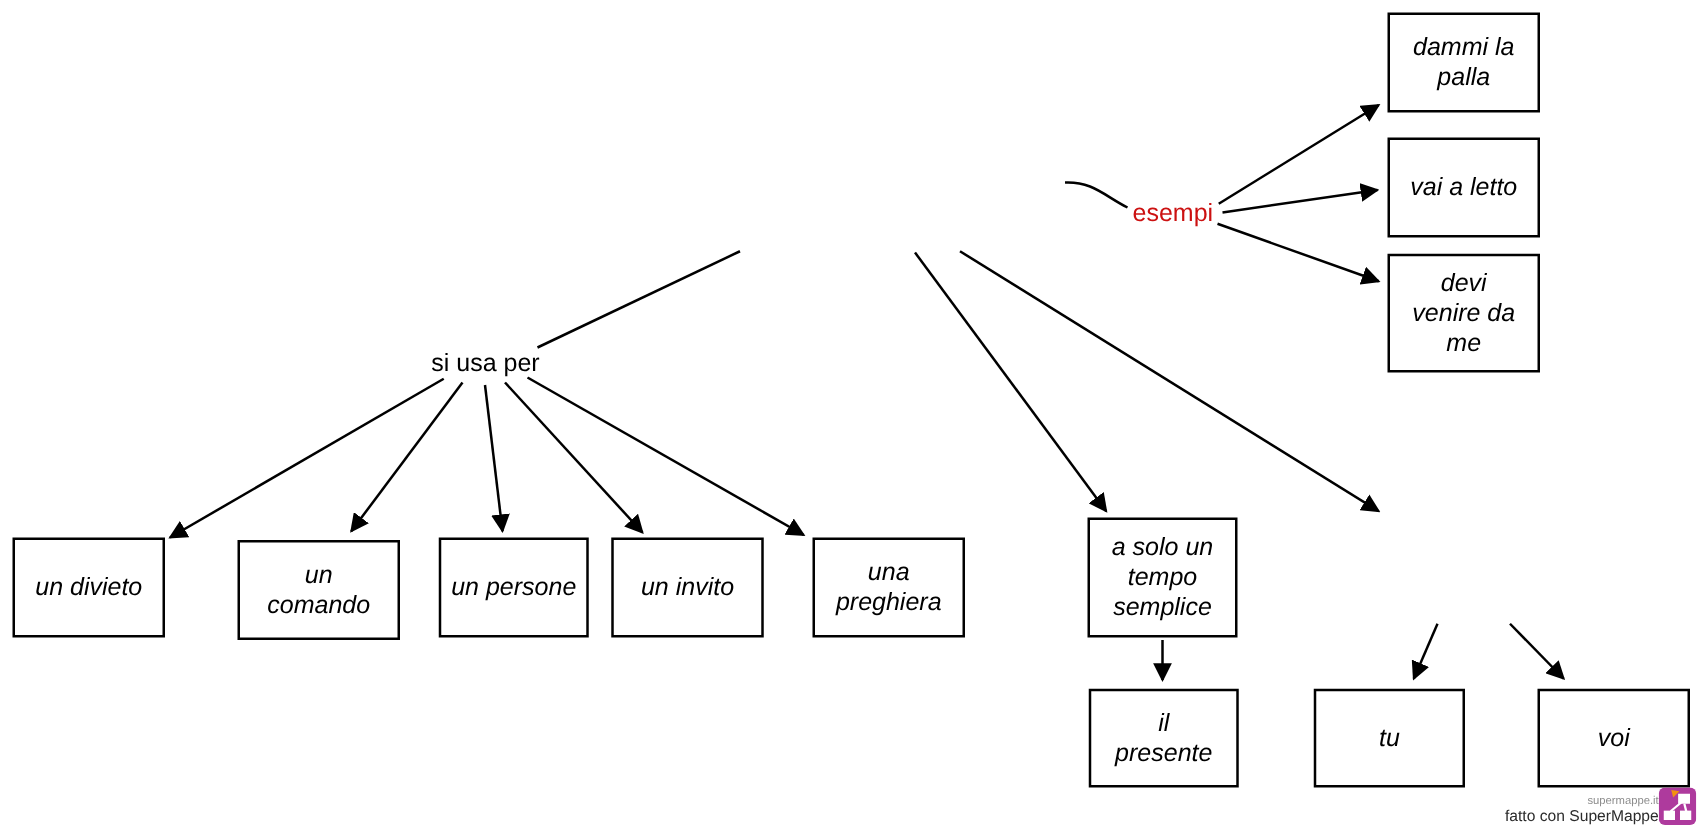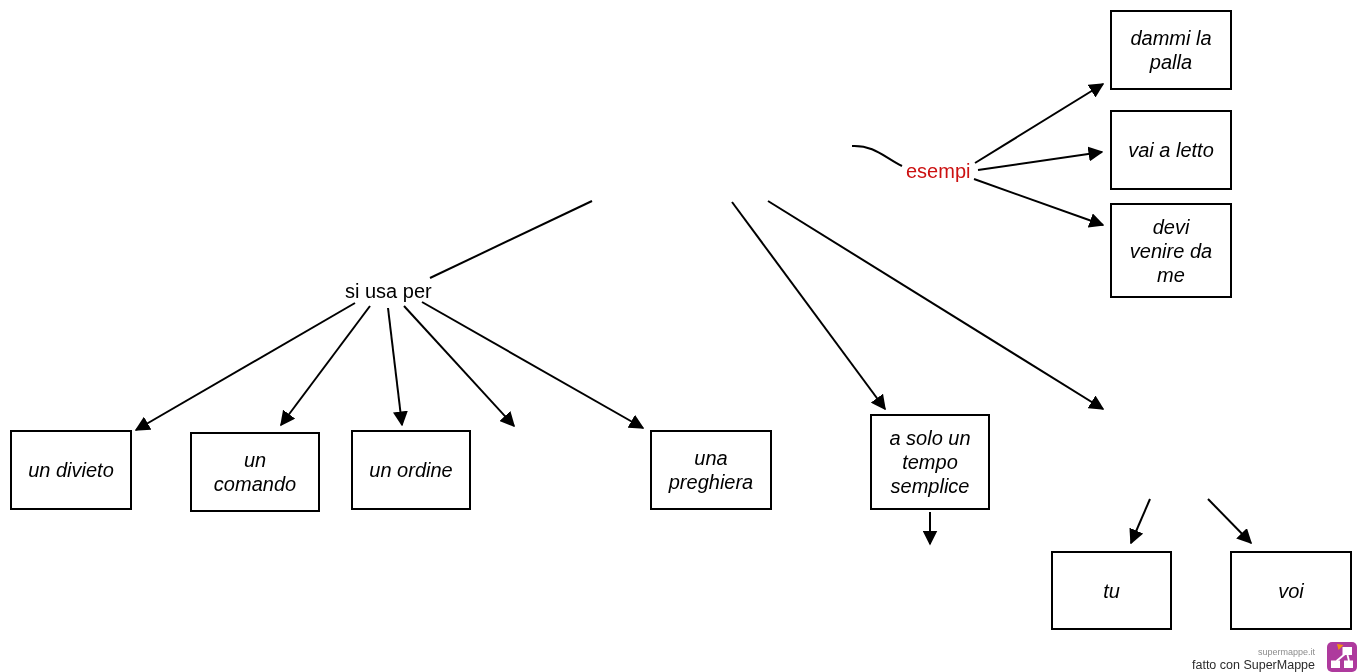"un ordine" div.node { text: ordine -> persone }
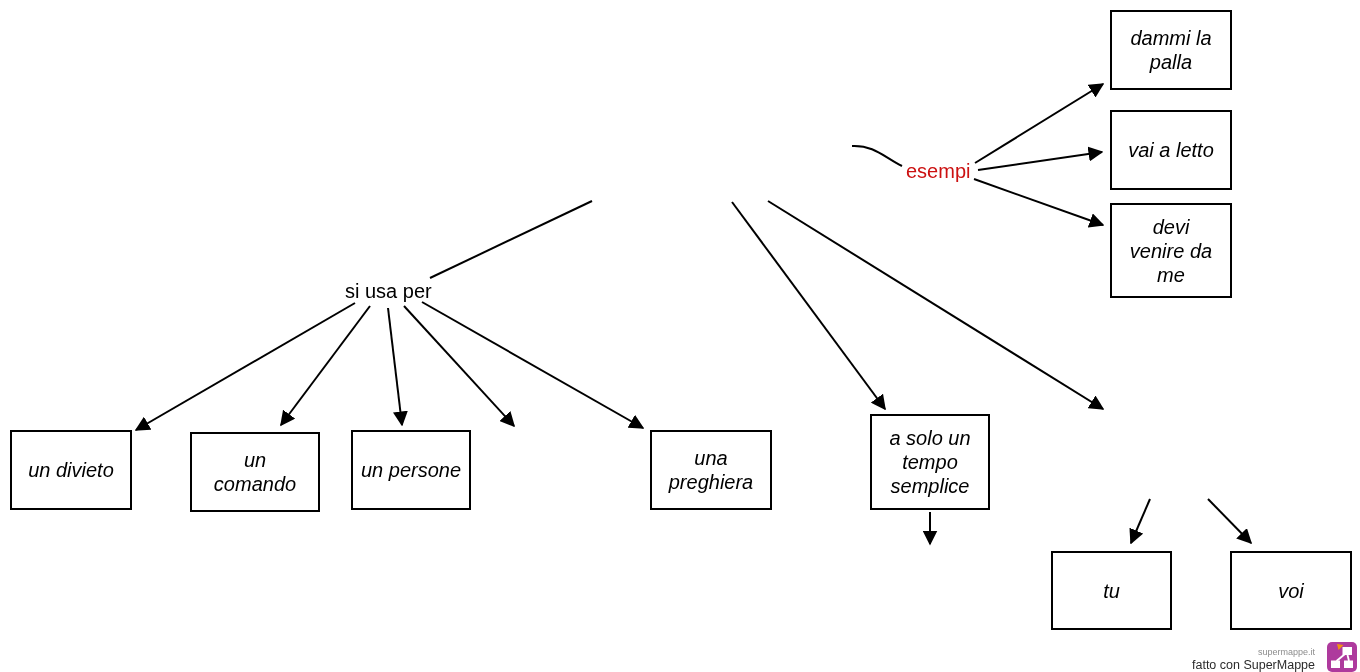"un invito" div.node { html: none -> <div>un invito</div> }
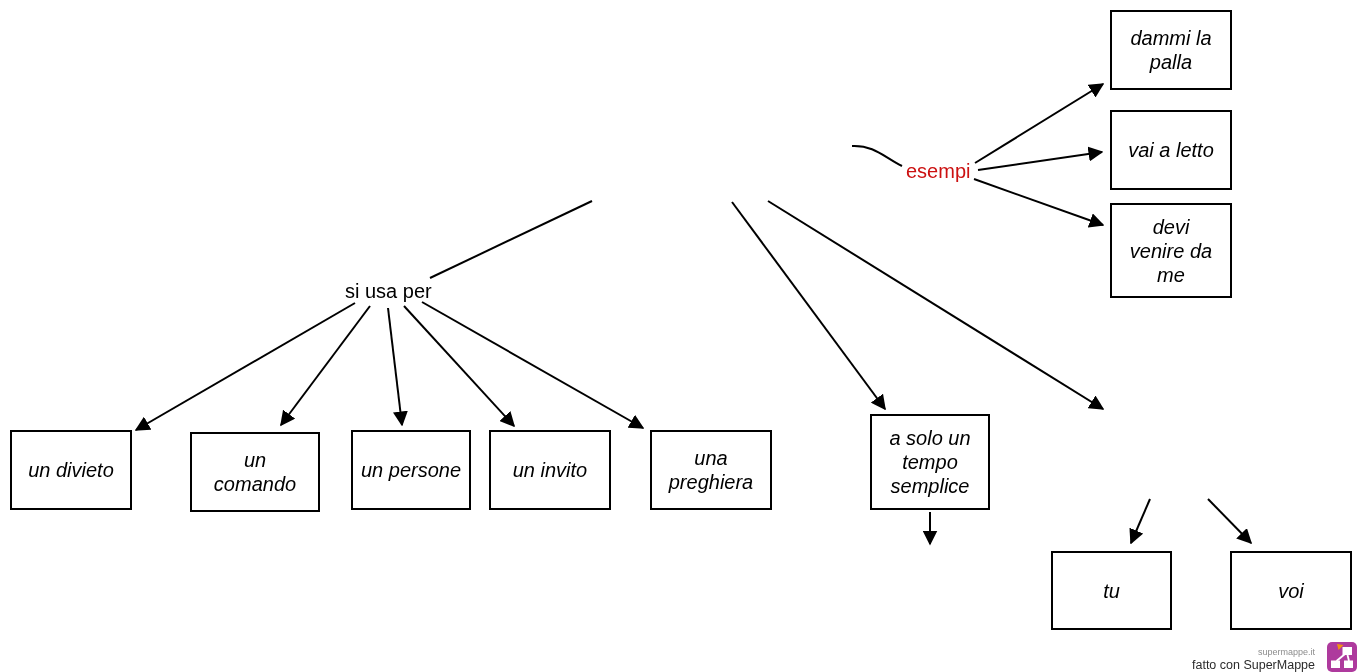"il" div.node { html: none -> <div>il presente</div> }
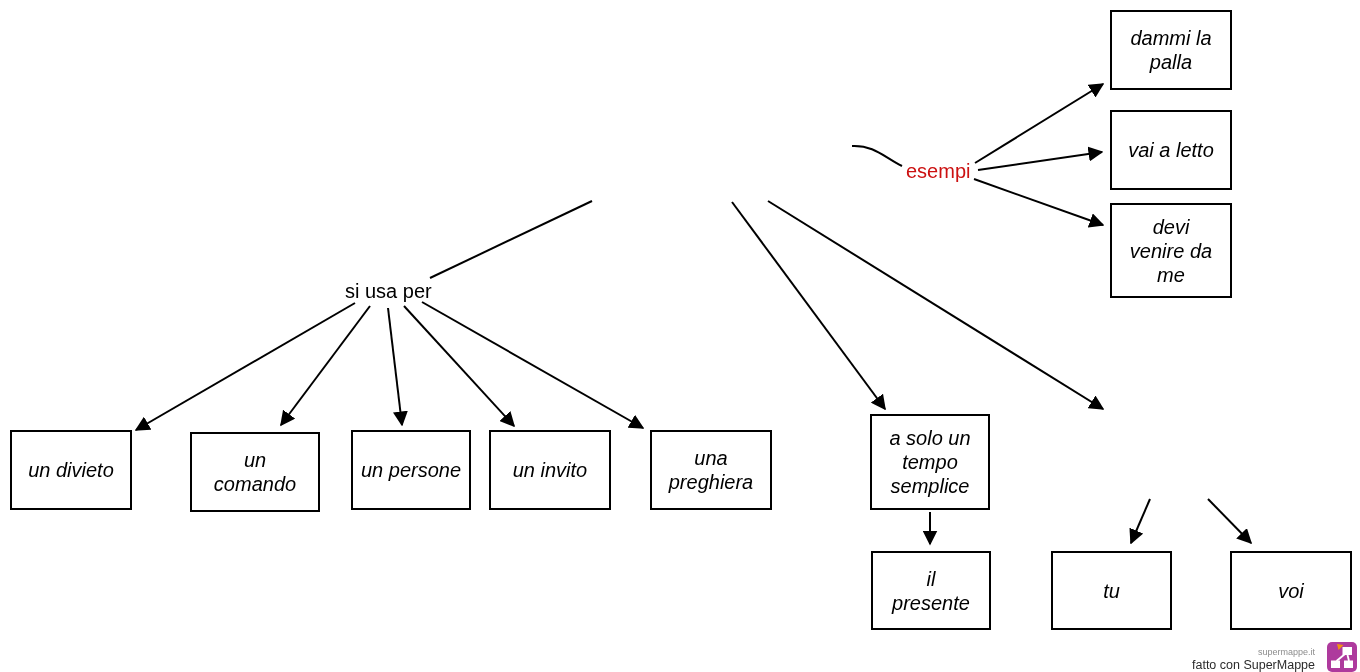"supermappe.it" .watermark { bottom: 0 -> 12px; gap: 12px -> 0 }
